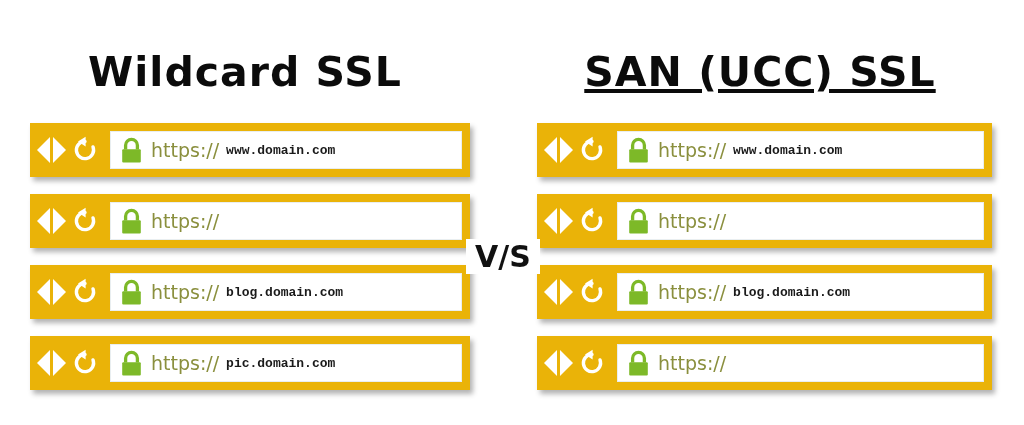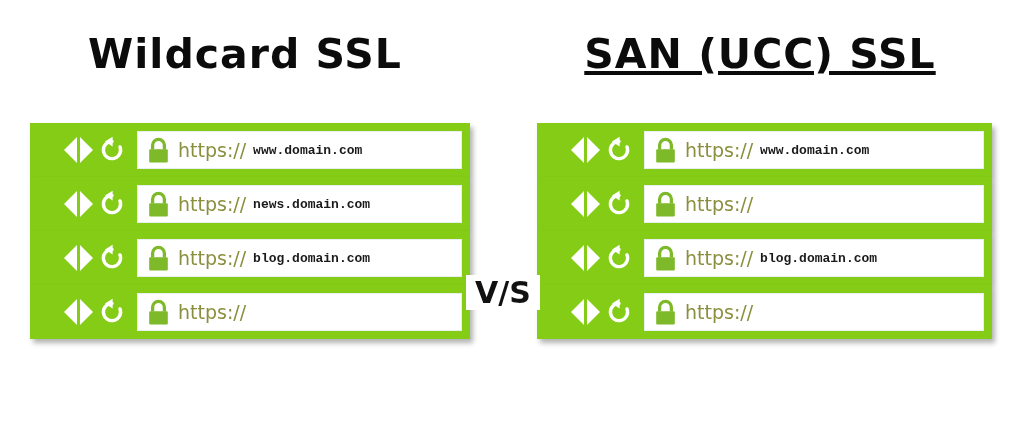"Wildcard SSL" .title { top: 30px -> 48px }
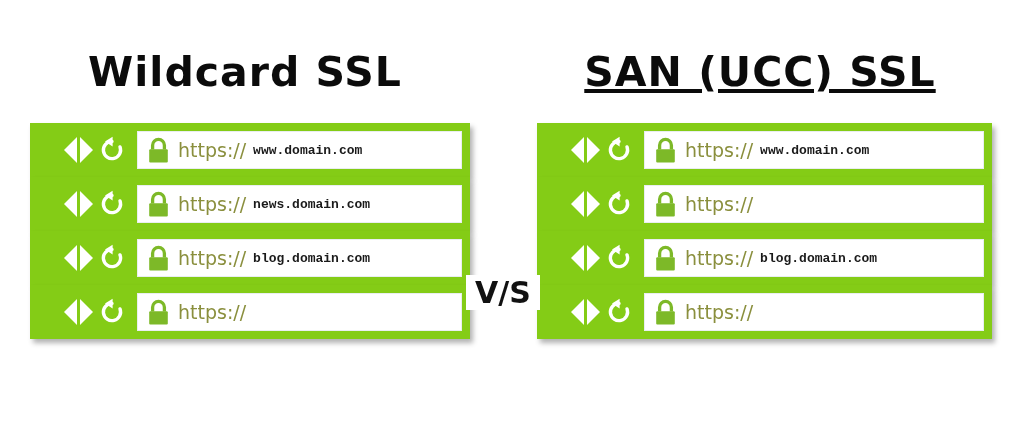"https://" .browser-bar { background: #84cc16 -> #eab308; margin-bottom: none -> 17px; padding-left: 34px -> 7px }
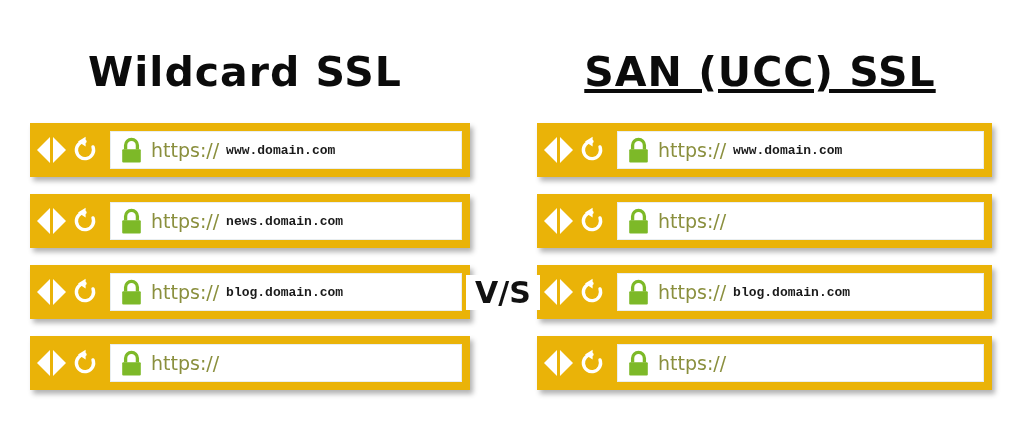"news.domain.com" span.host { html: <span>news.domain.com</span> -> none }
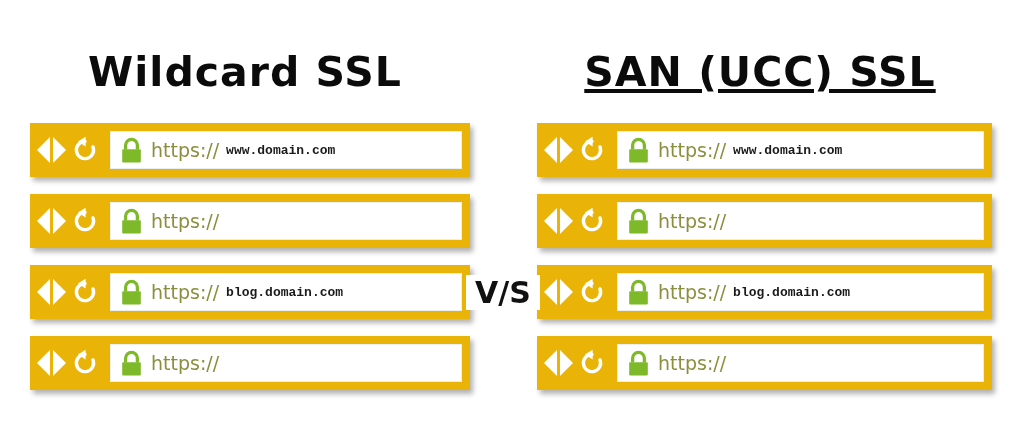"V/S" #vs-divider { margin-top: 36px -> none }
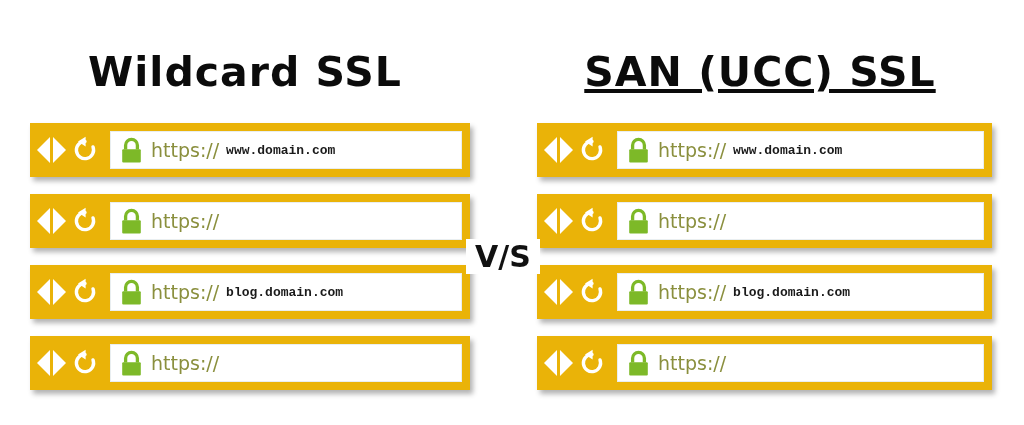"pic.domain.com" span.host { html: none -> <span>pic.domain.com</span> }
